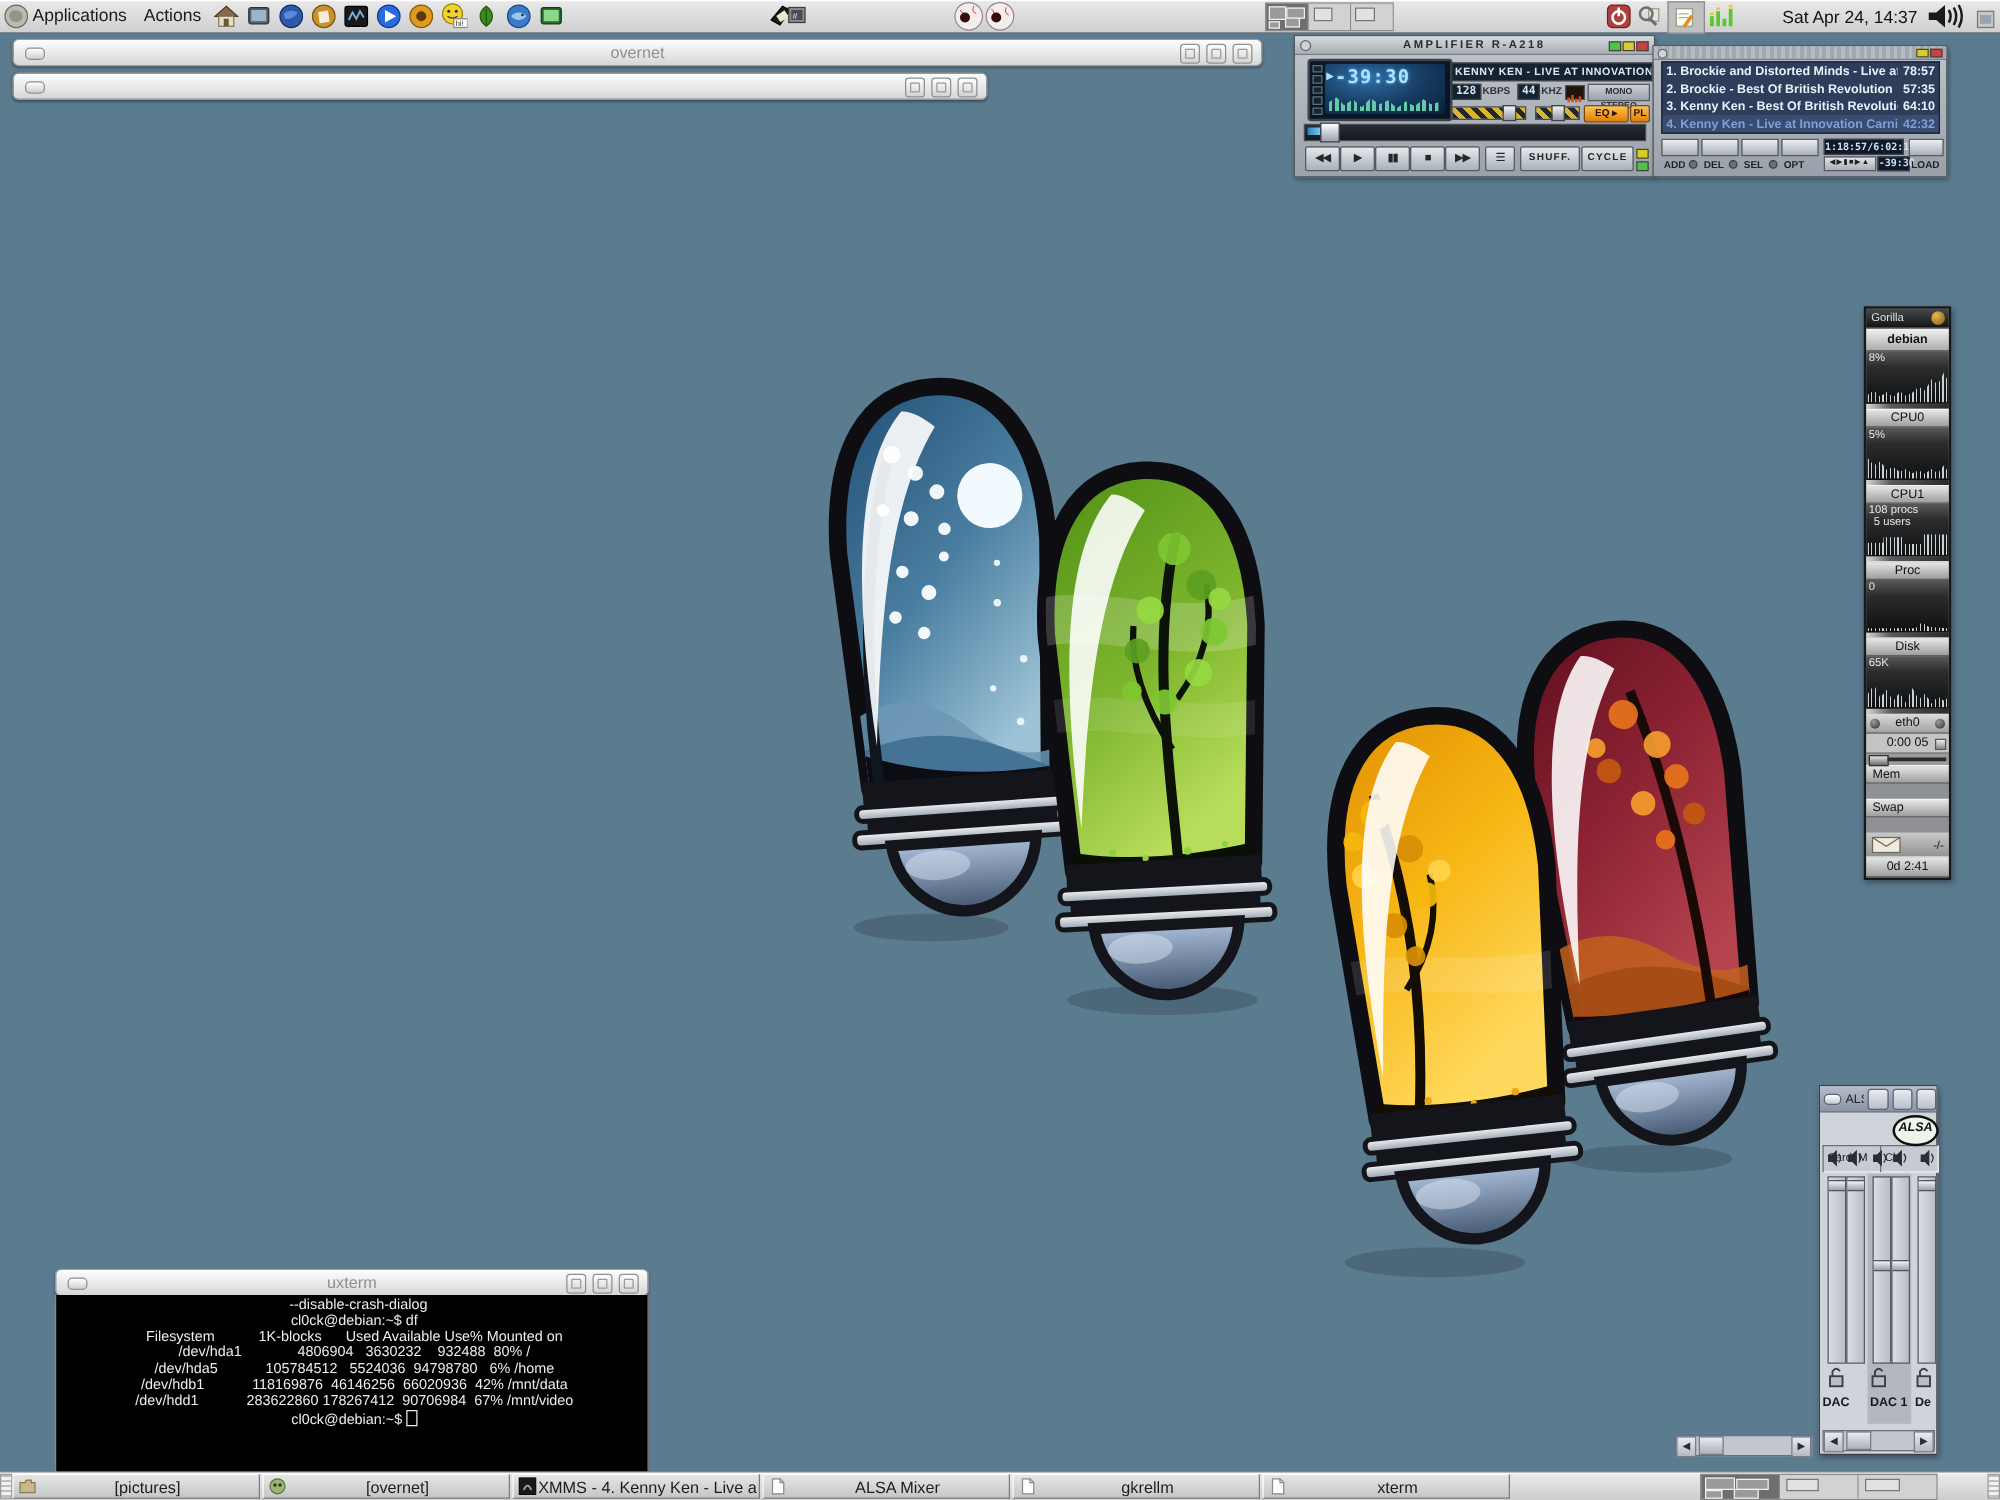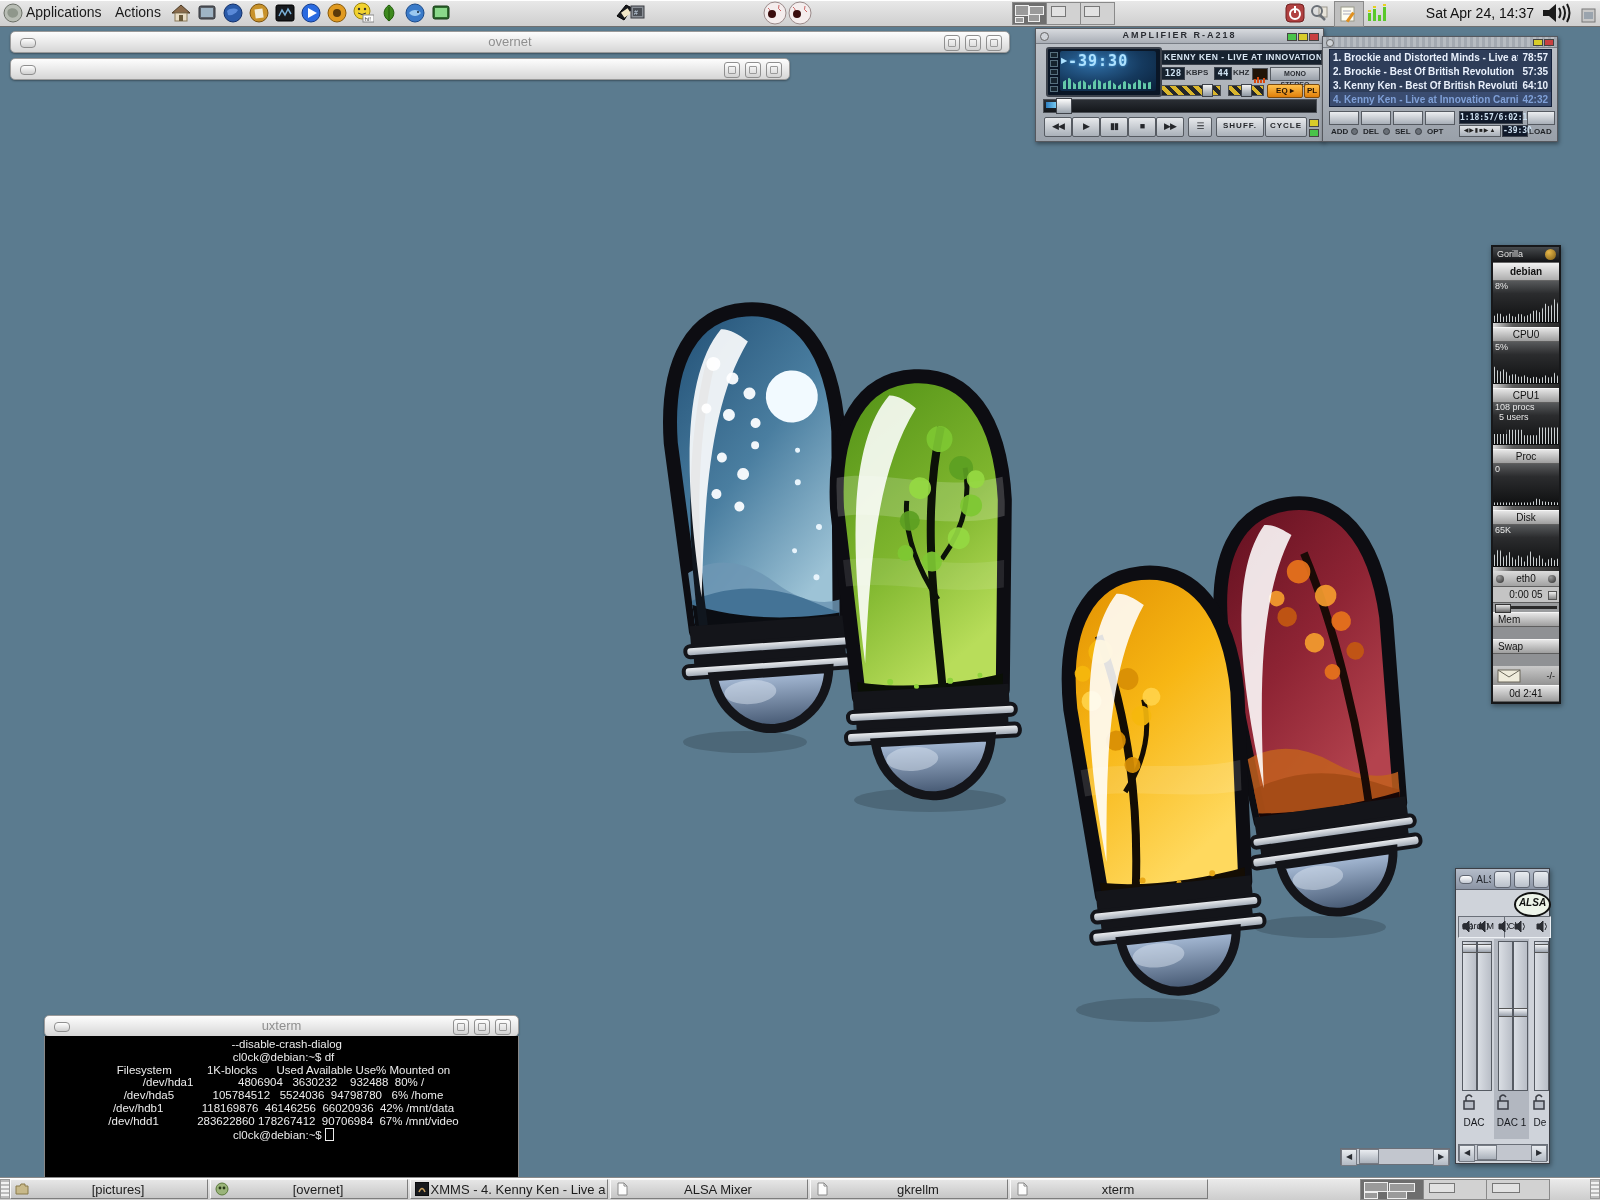"DAC" .al-chlabel { font-weight: none -> bold; text-align: center -> none }
